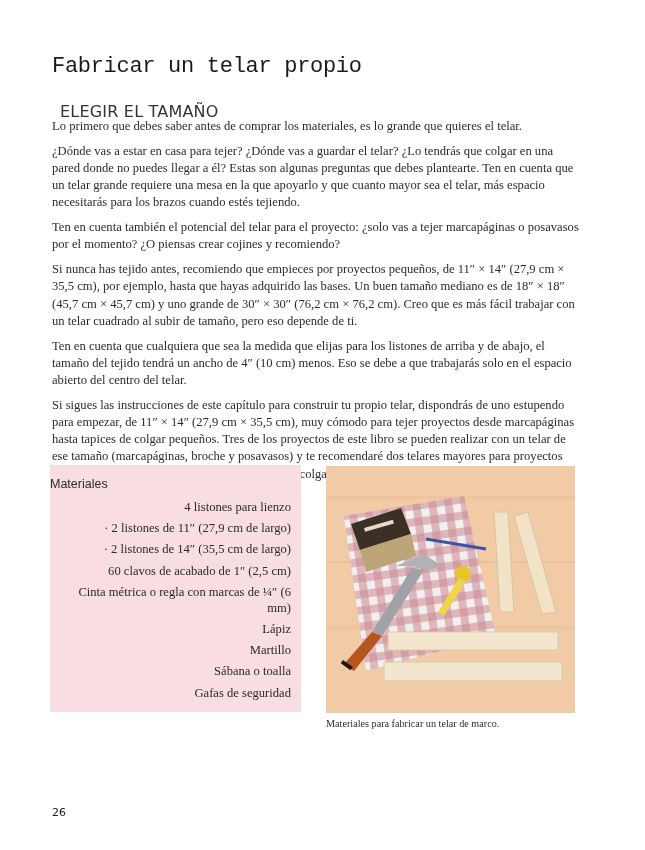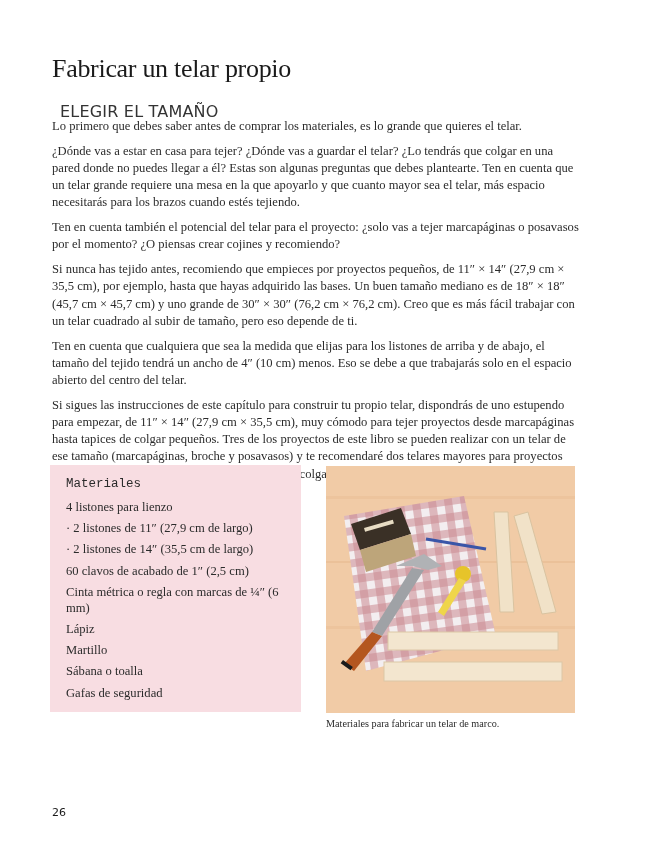"Fabricar un telar propio" .title { font-family: Liberation Serif, serif -> Liberation Mono, monospace; font-size: 26px -> 22px }
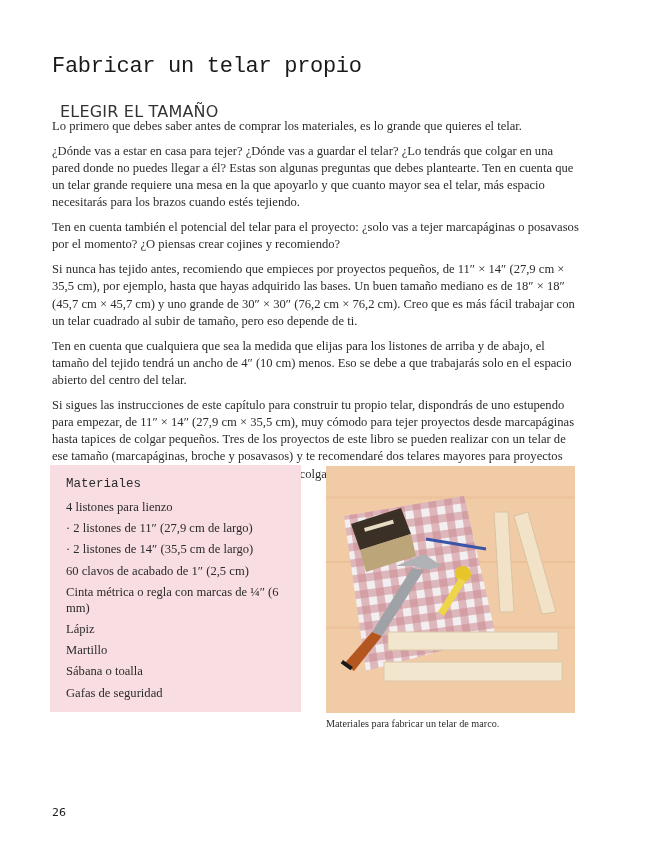"Materiales" .materials-title { font-family: Liberation Mono, monospace -> Liberation Sans, sans-serif; left: 16px -> 0 }
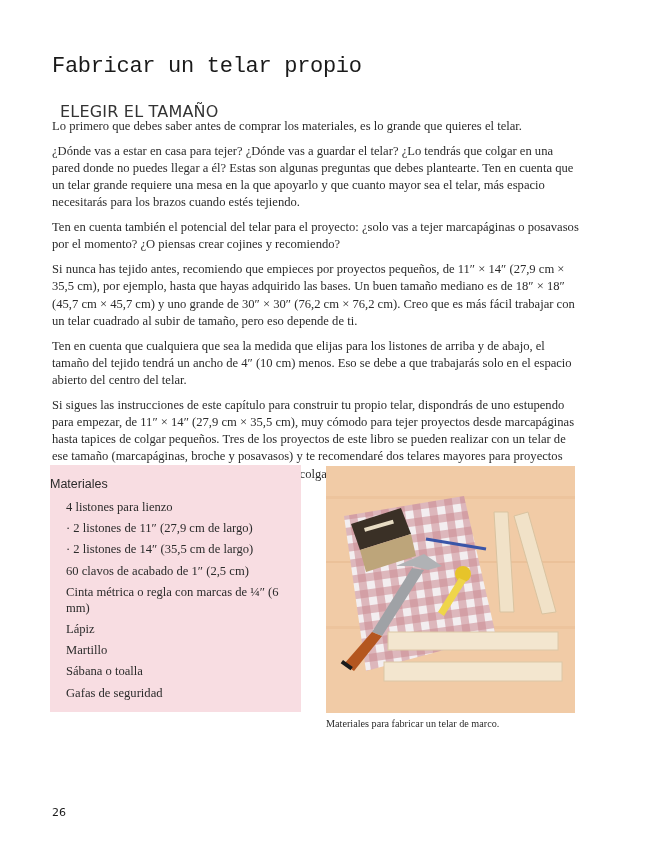"4 listones para lienzo" .materials-list li { text-align: none -> right }
